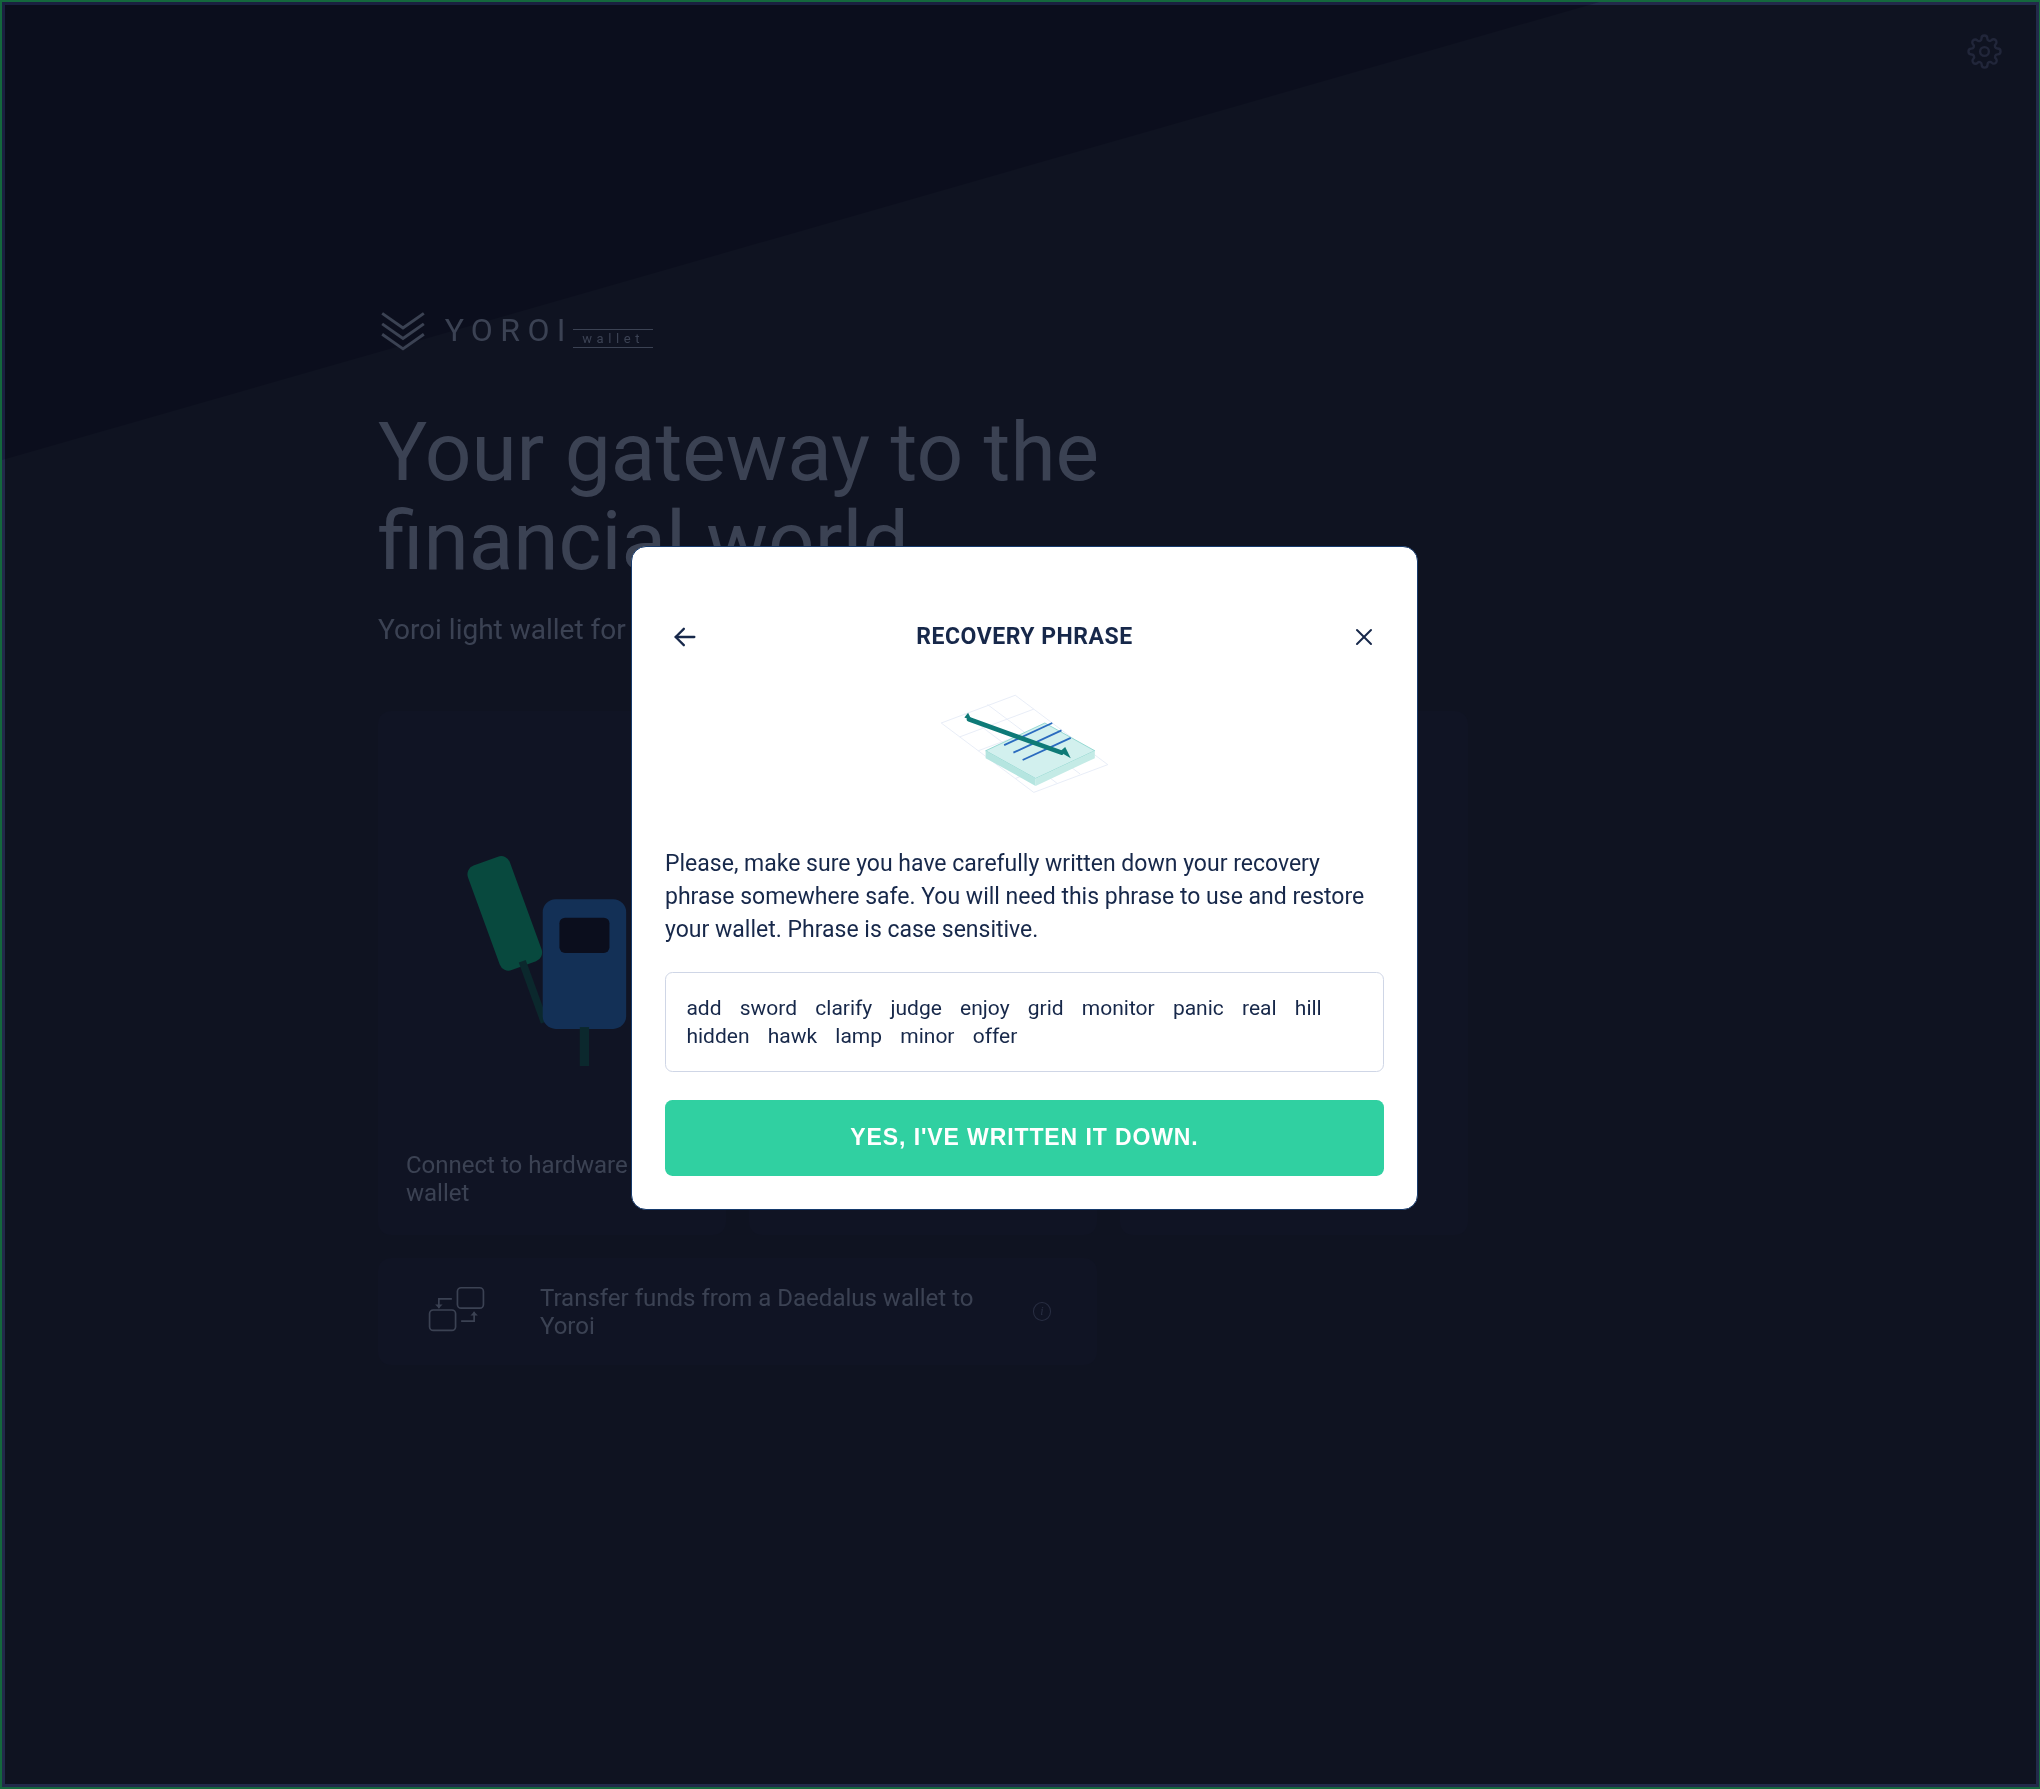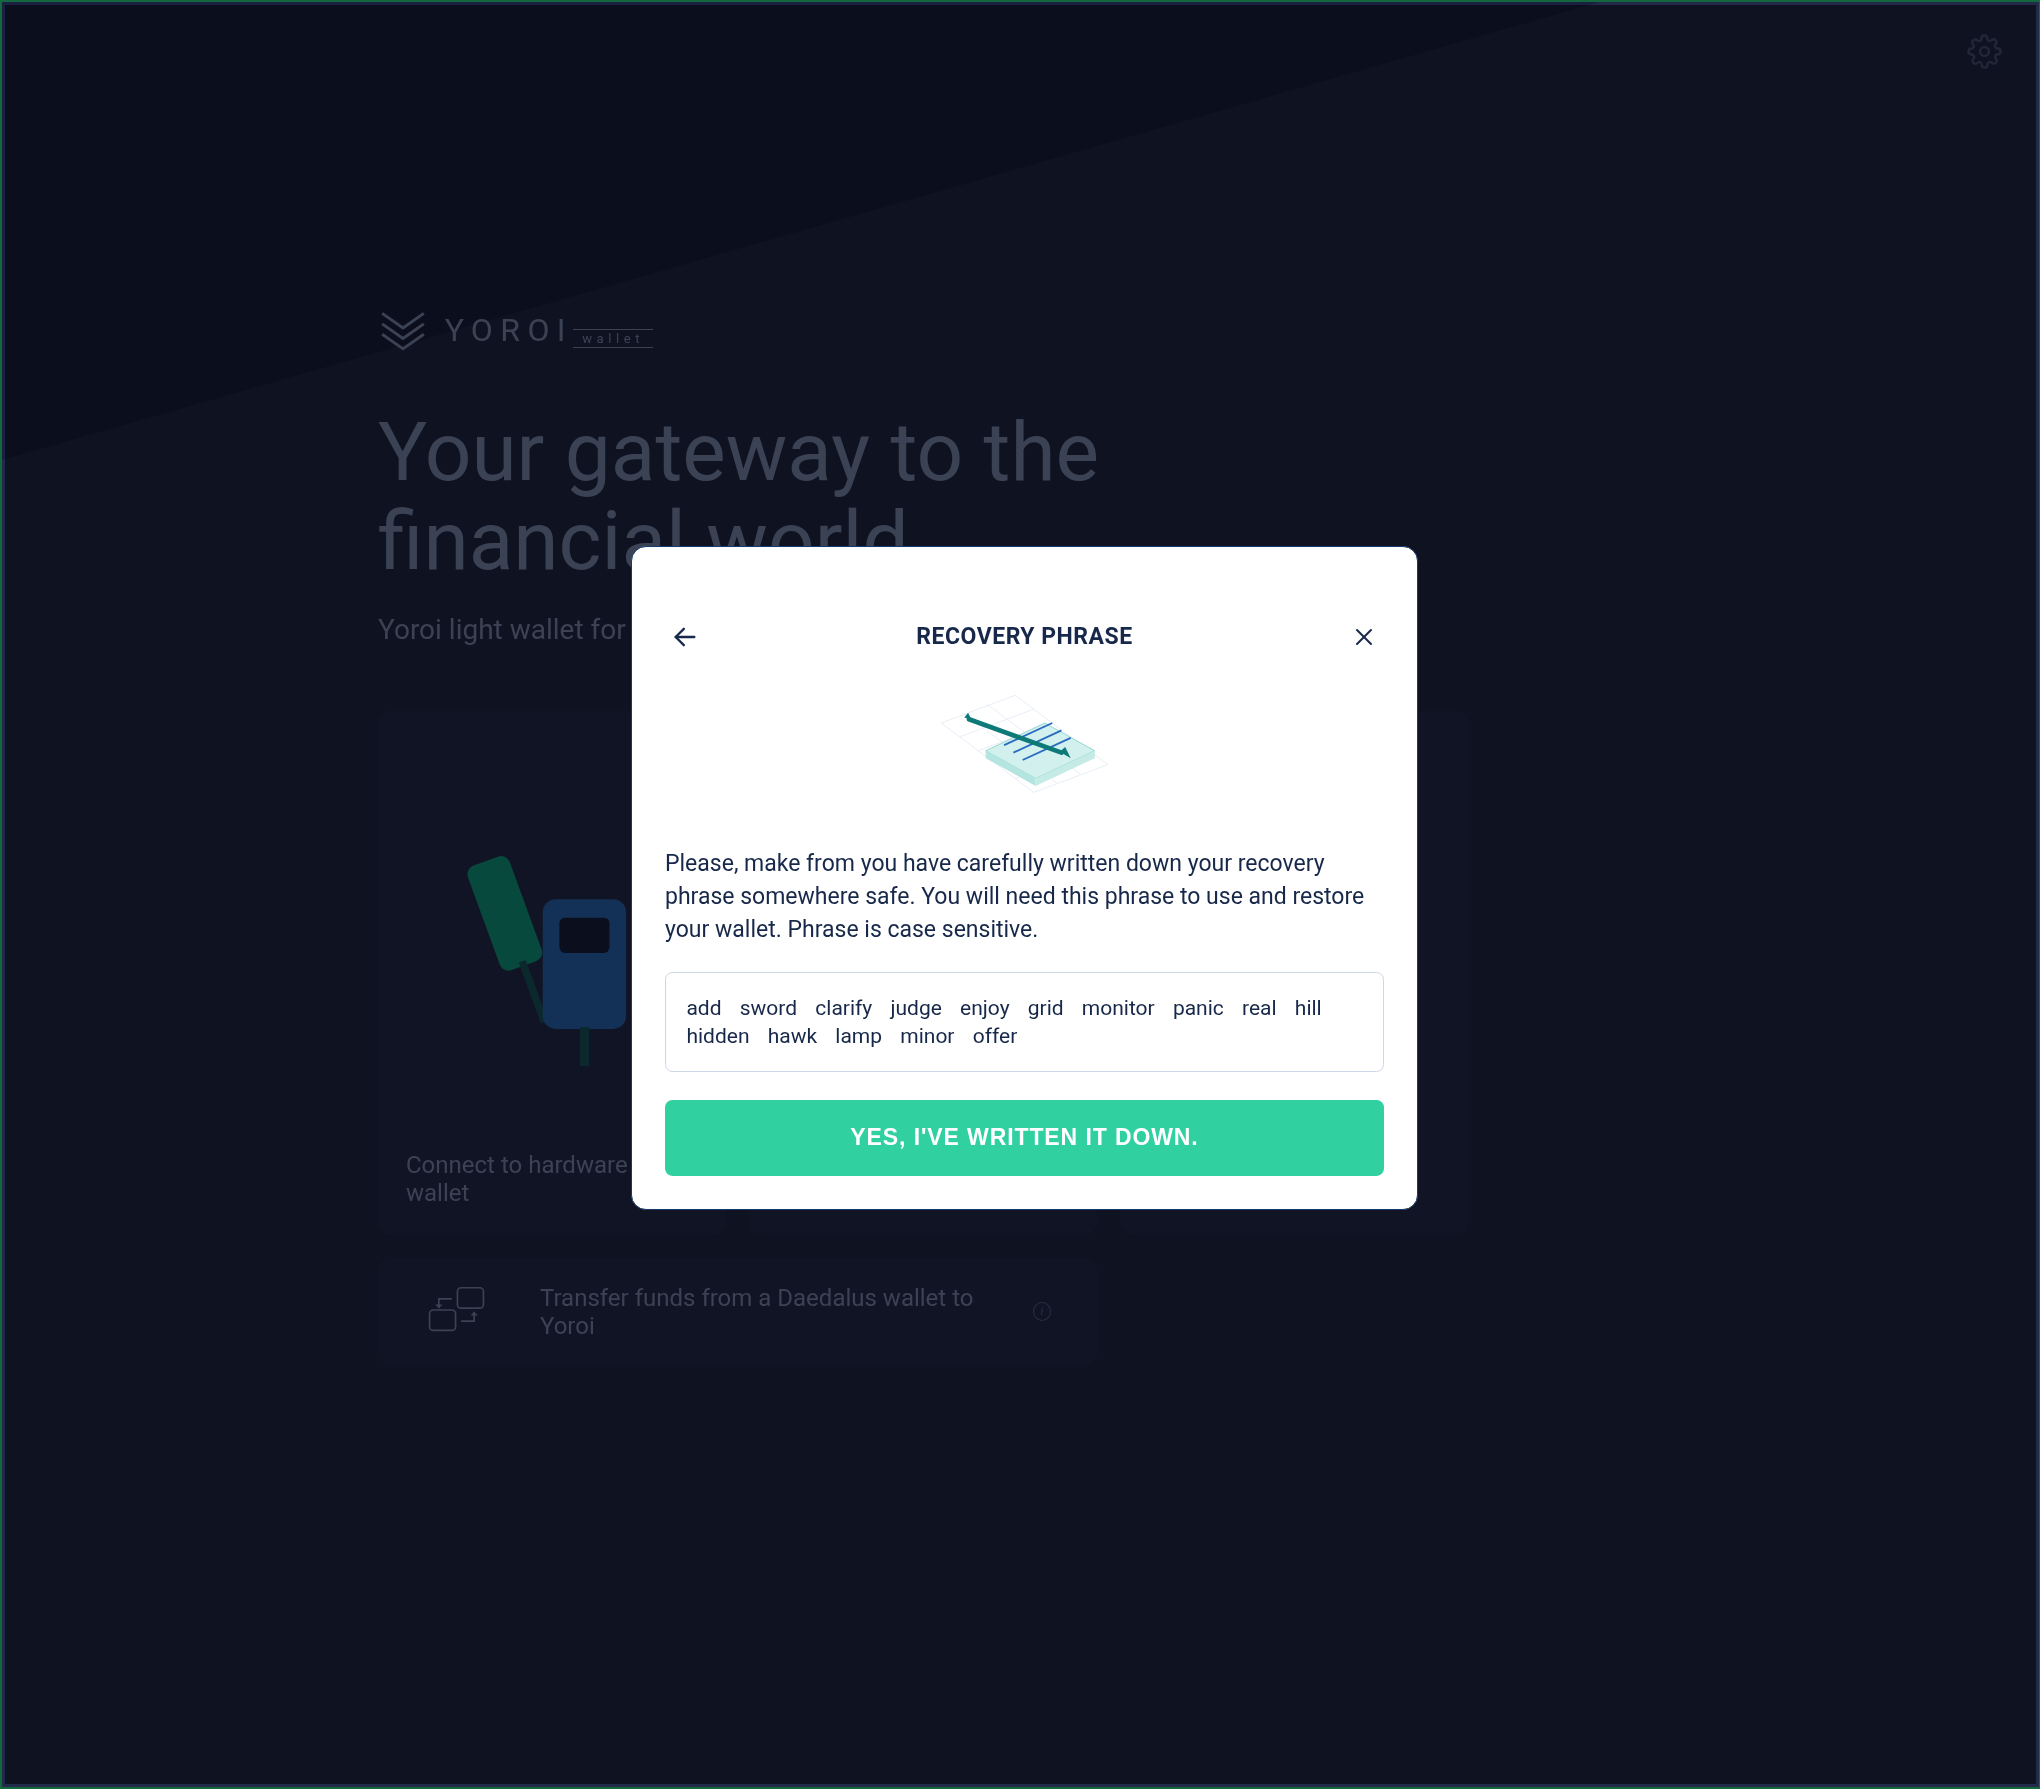"Please, make from you have" div.modal-text { text: from -> sure }
